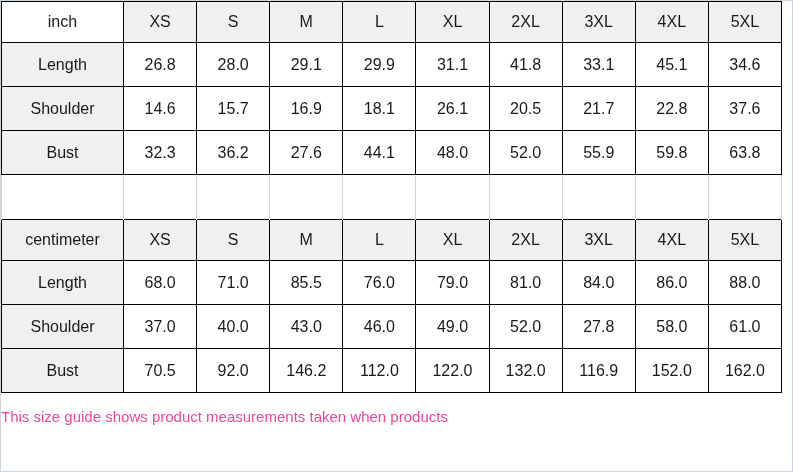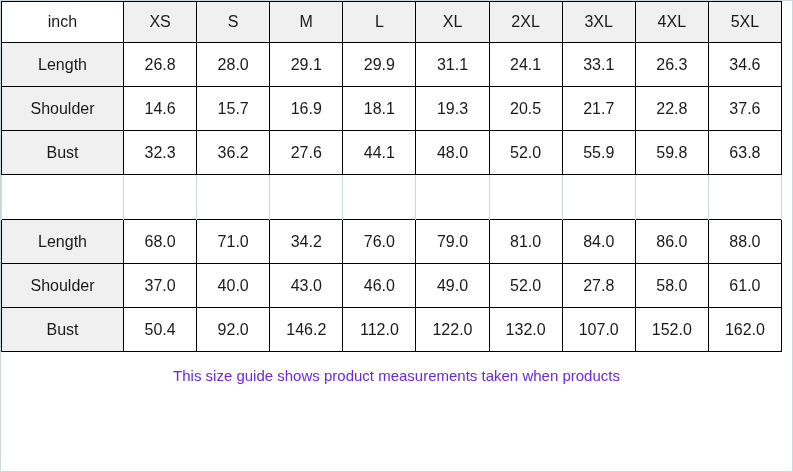"24.1" td { text: 24.1 -> 41.8 }
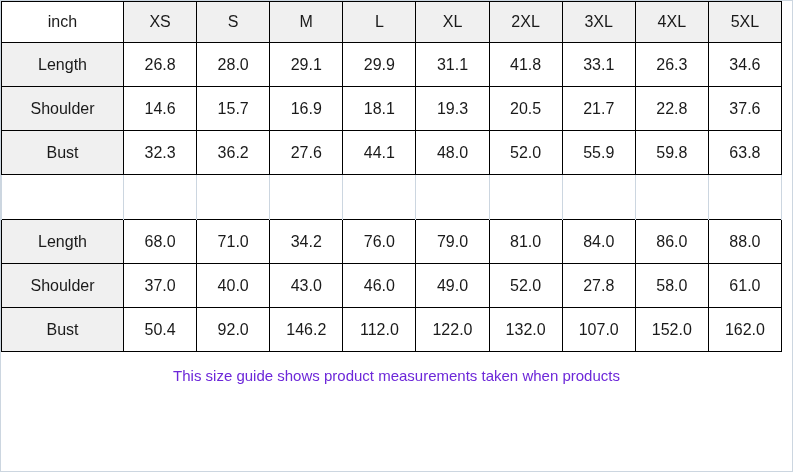"26.3" td { text: 26.3 -> 45.1 }
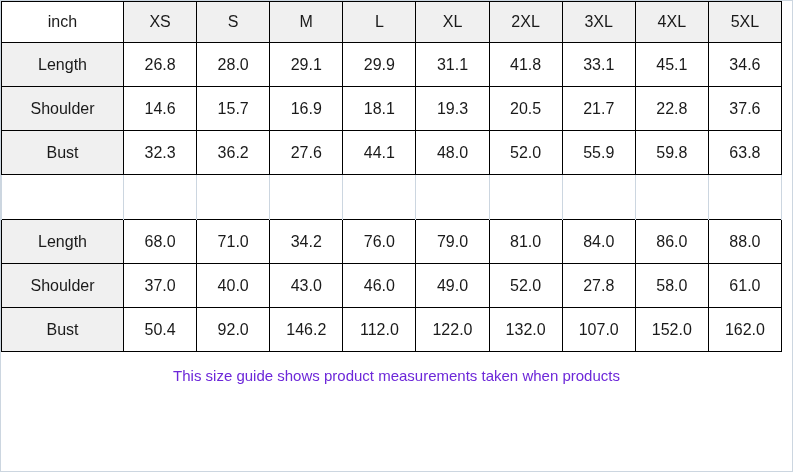"19.3" td { text: 19.3 -> 26.1 }
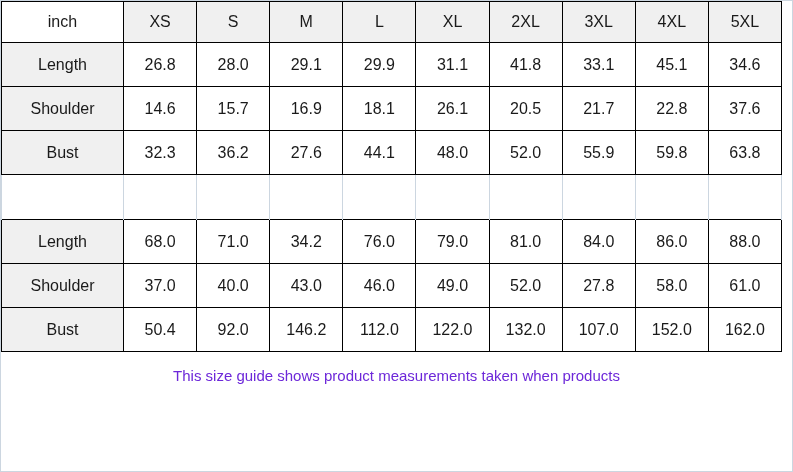"centimeter" tr.header-row { html: none -> <tr> <td>centimeter</td> <td>XS</td> <td>S</td> <td>M</td> <td>L</td> <td>XL</td> <td>2XL</td> <td>3XL</td> <td>4XL</td> <td>5XL</td> </tr> }
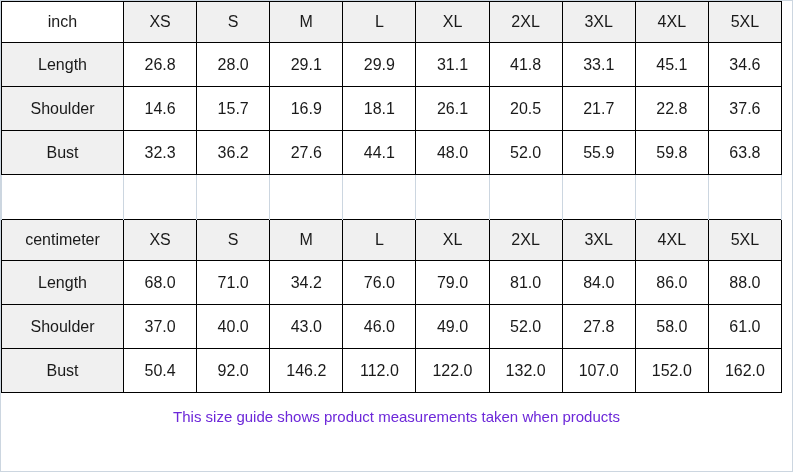"34.2" td { text: 34.2 -> 85.5 }
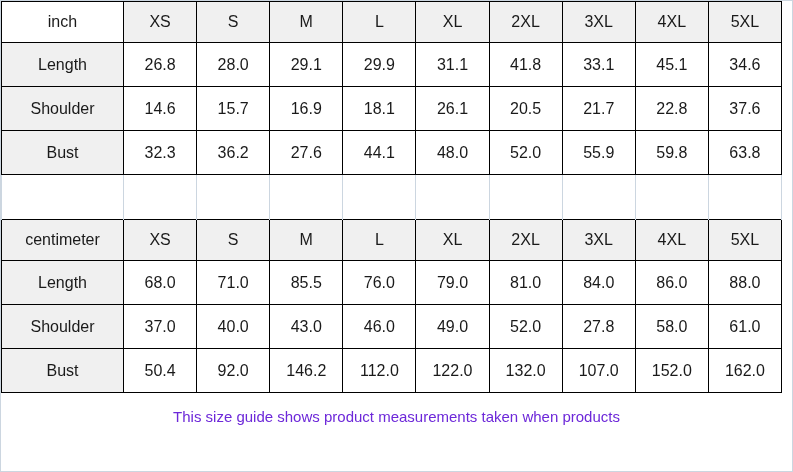"50.4" td { text: 50.4 -> 70.5 }
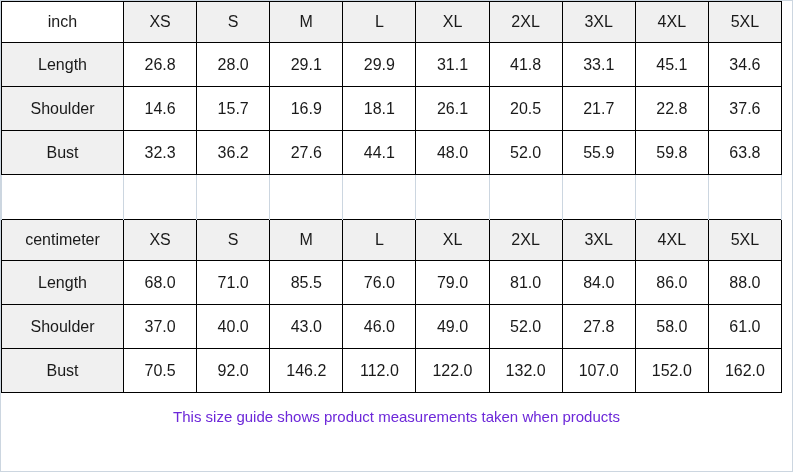"107.0" td { text: 107.0 -> 116.9 }
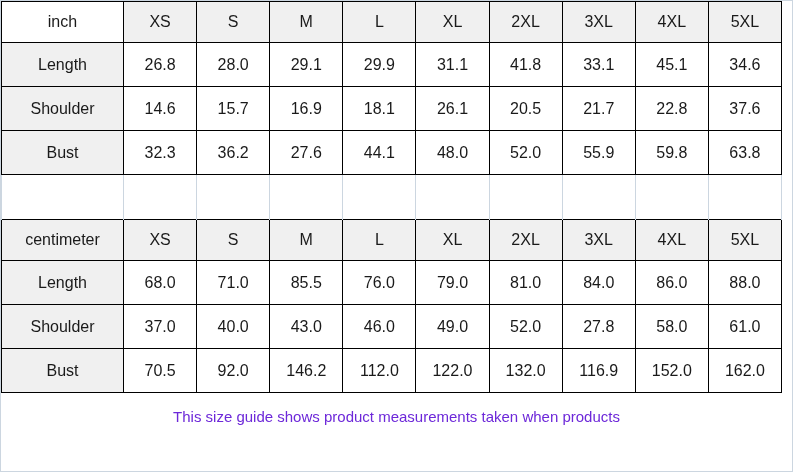"This size guide shows product" .footer-note { color: #6d28d9 -> #ec4899; text-align: center -> left }
